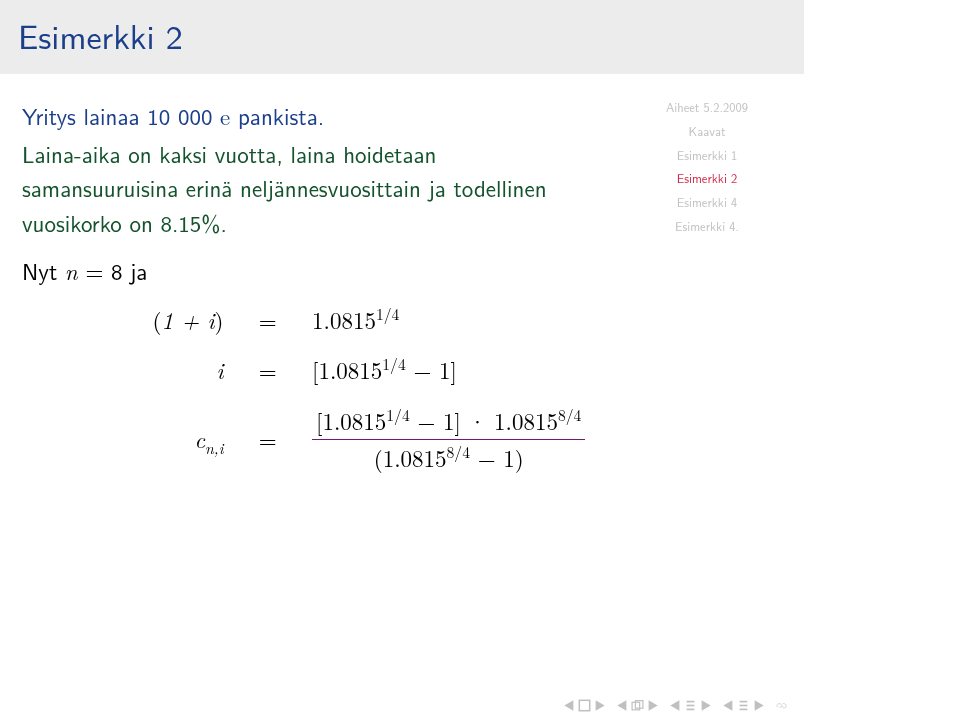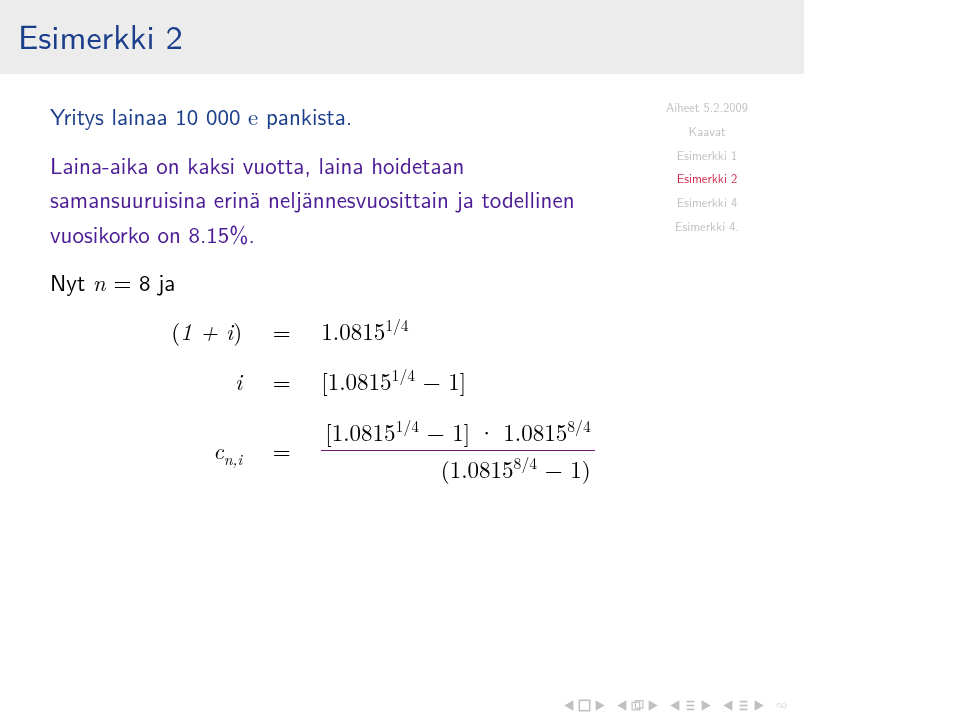"Yritys lainaa 10 000 e" .main { padding: 24px 6px 0 50px -> 24px 6px 0 22px }
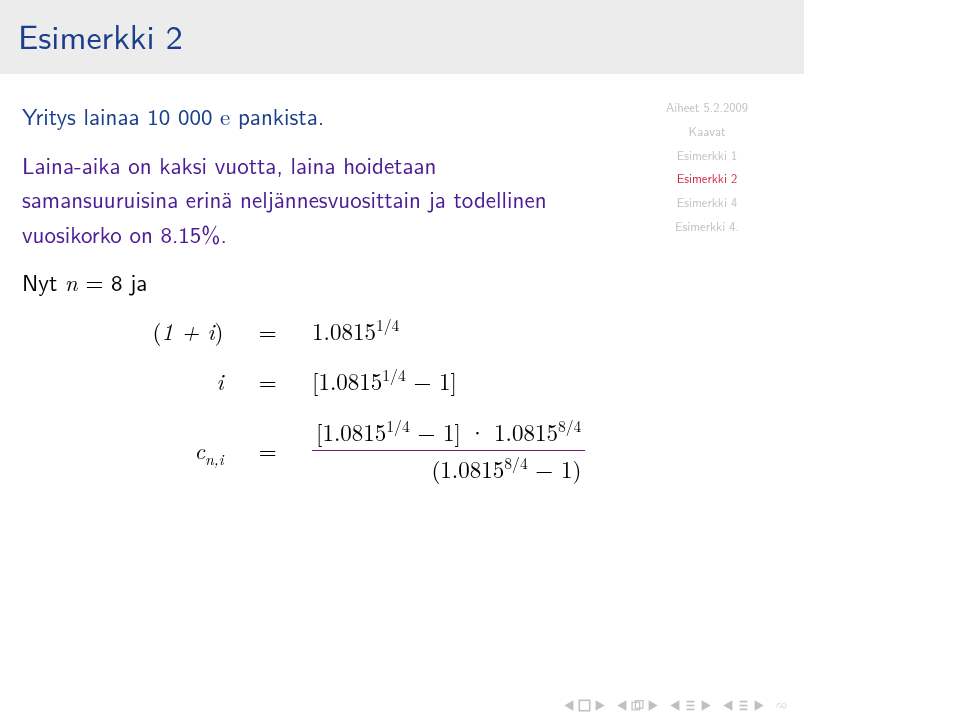"Laina-aika on kaksi vuotta, laina" div { color: #4c1d95 -> #14532d; margin-top: 13px -> 2px }
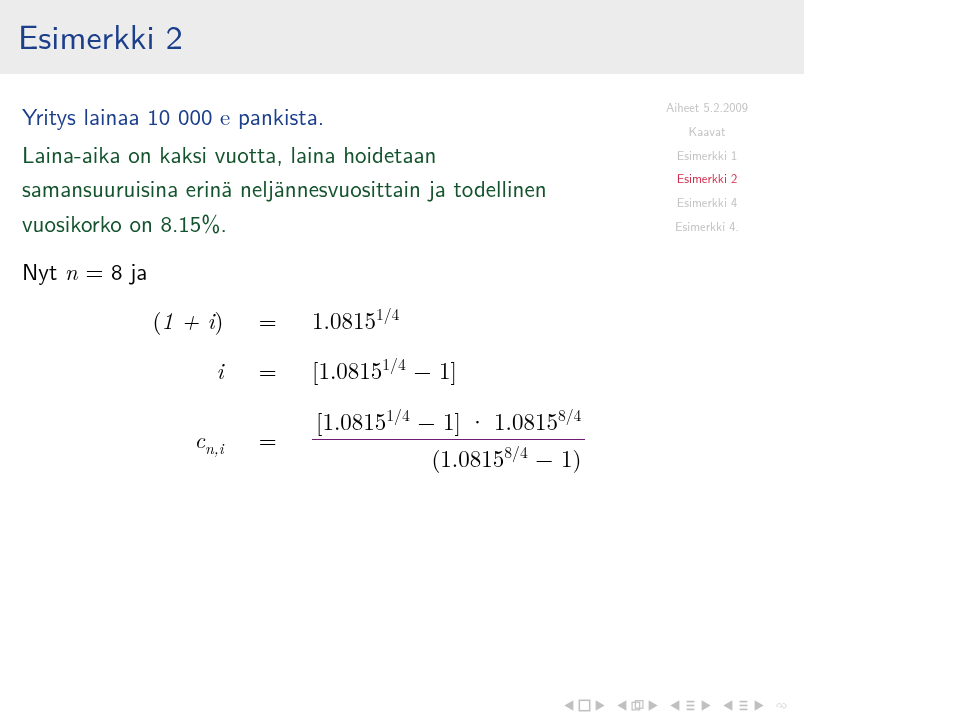"[1.08151/4 − 1] · 1.08158/4" .frac { text-align: right -> center }
